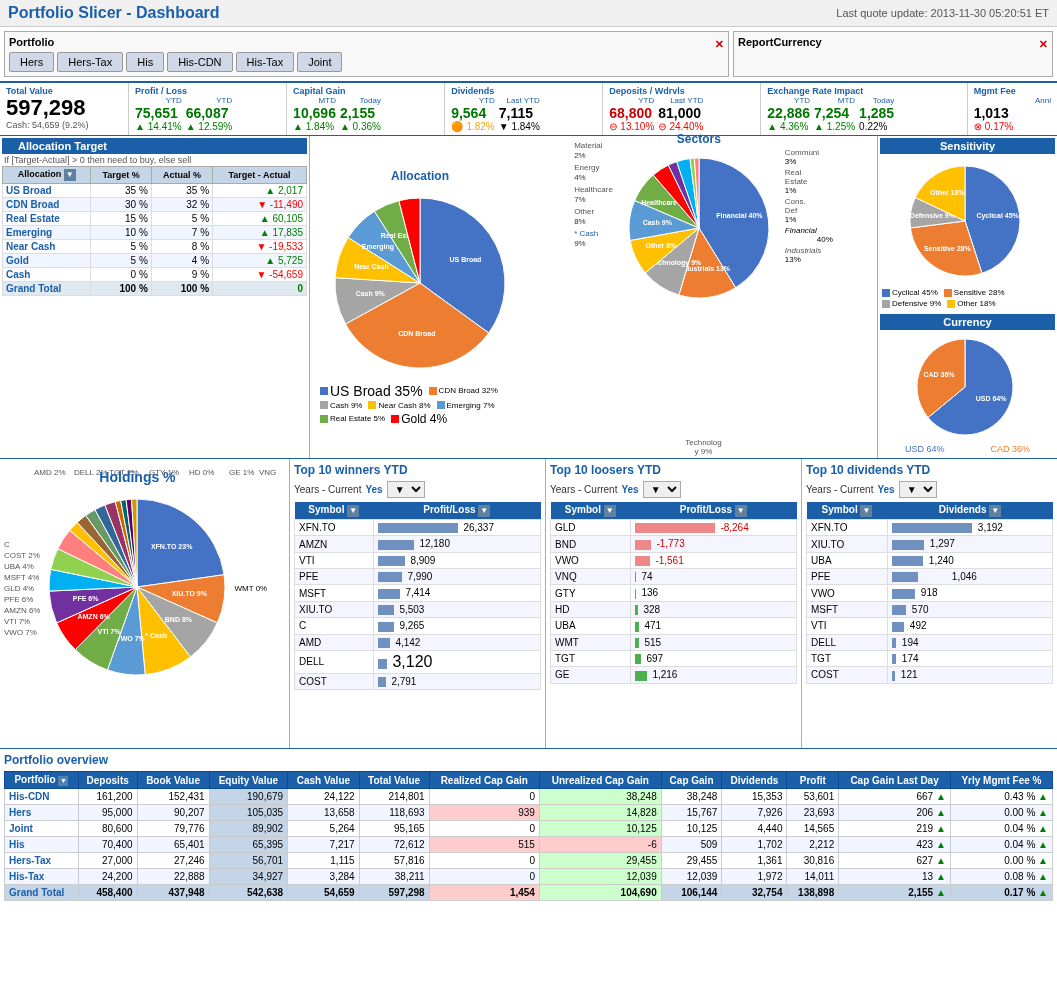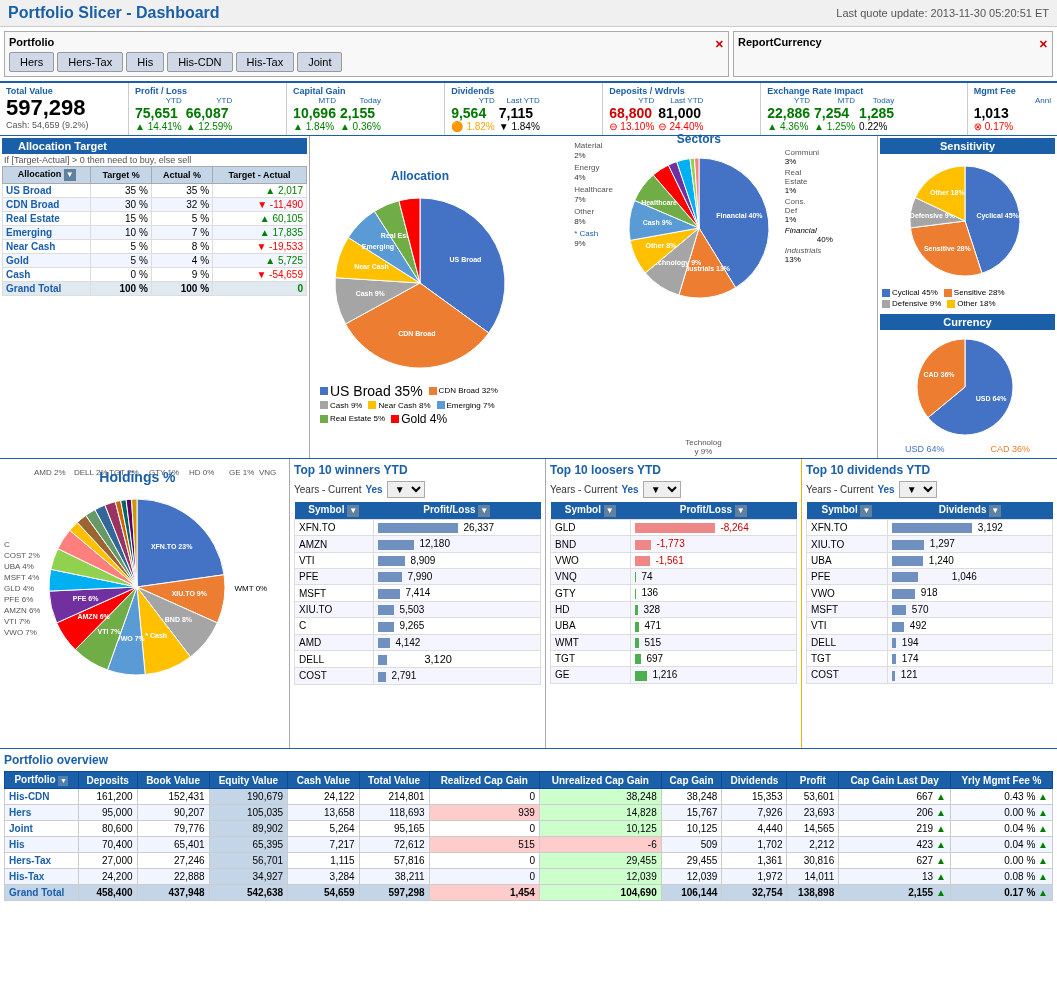"3,120" span { font-size: 11px -> 16px; margin-left: 32px -> none }
